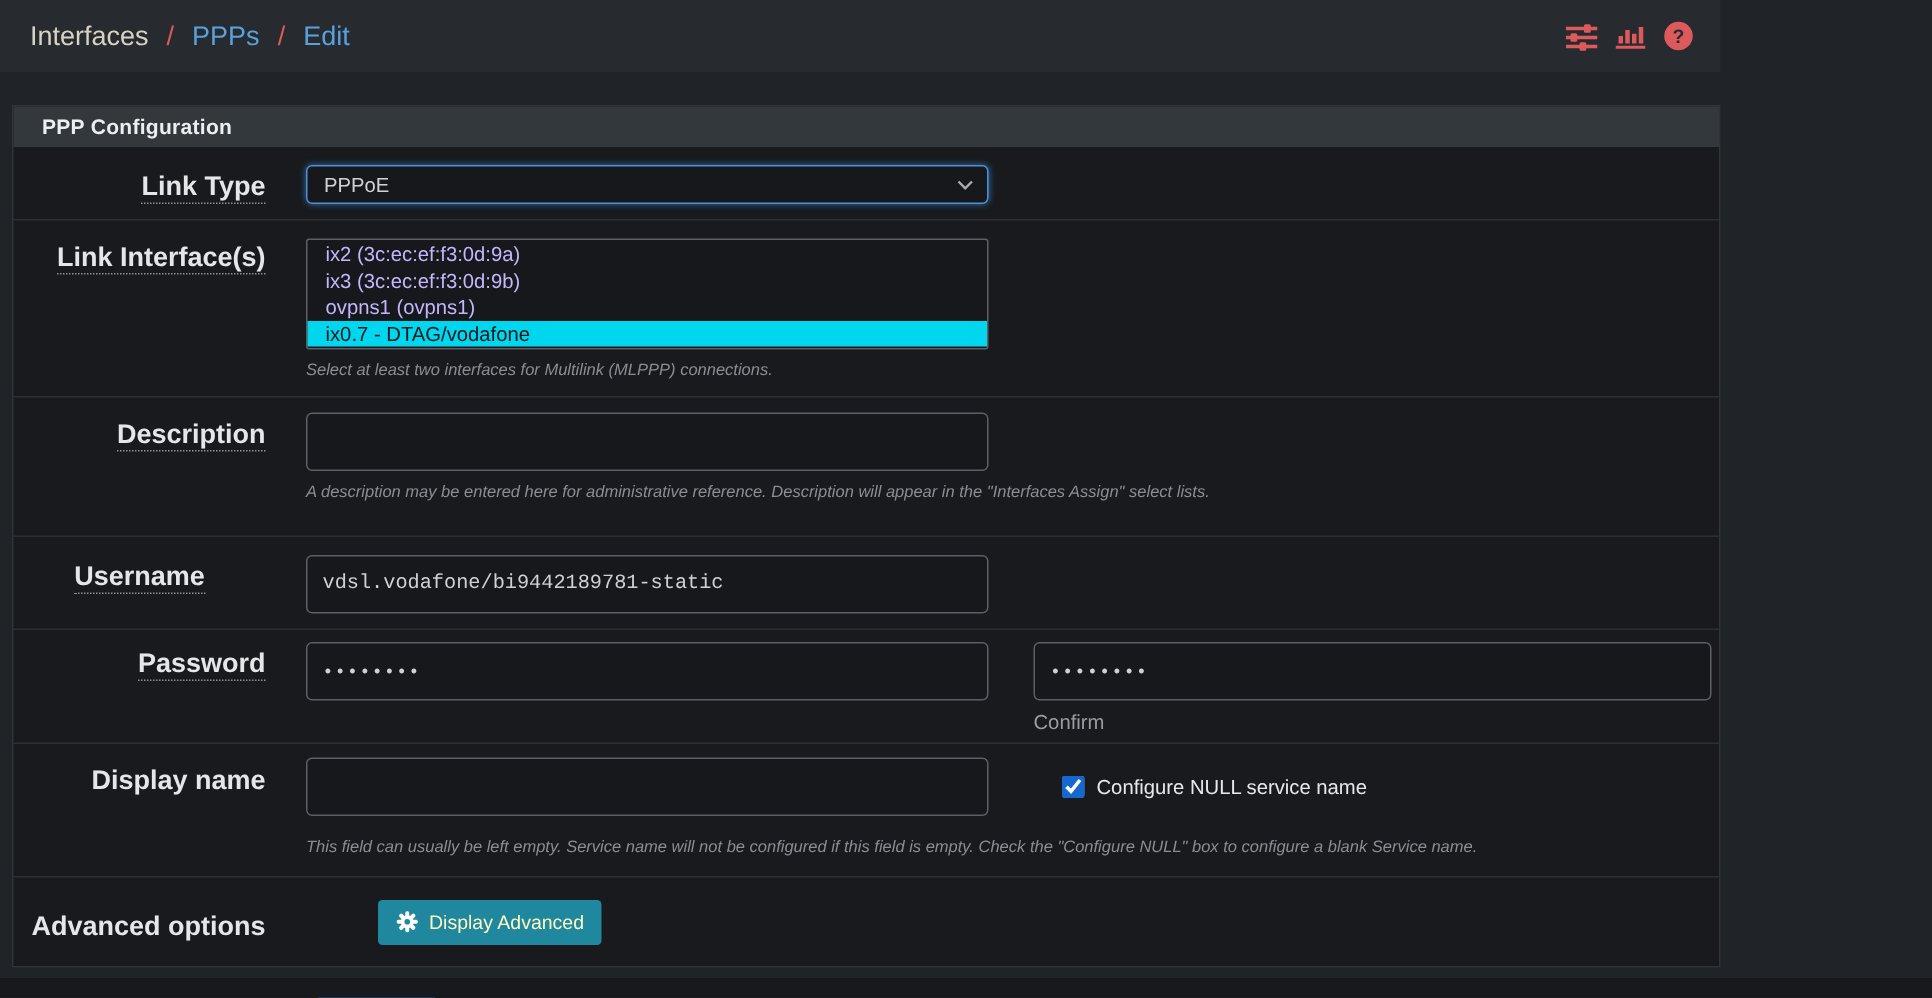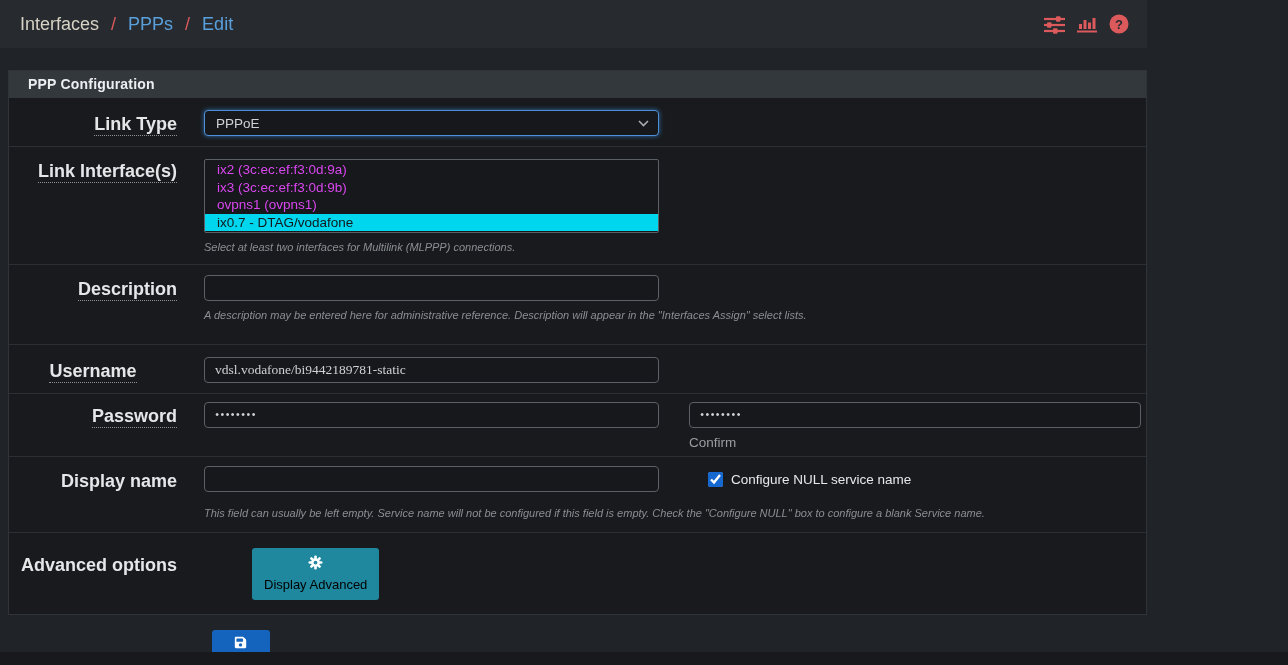"ix2 (3c:ec:ef:f3:0d:9a)" .listbox .option { color: #d946ef -> #c4b5fd }
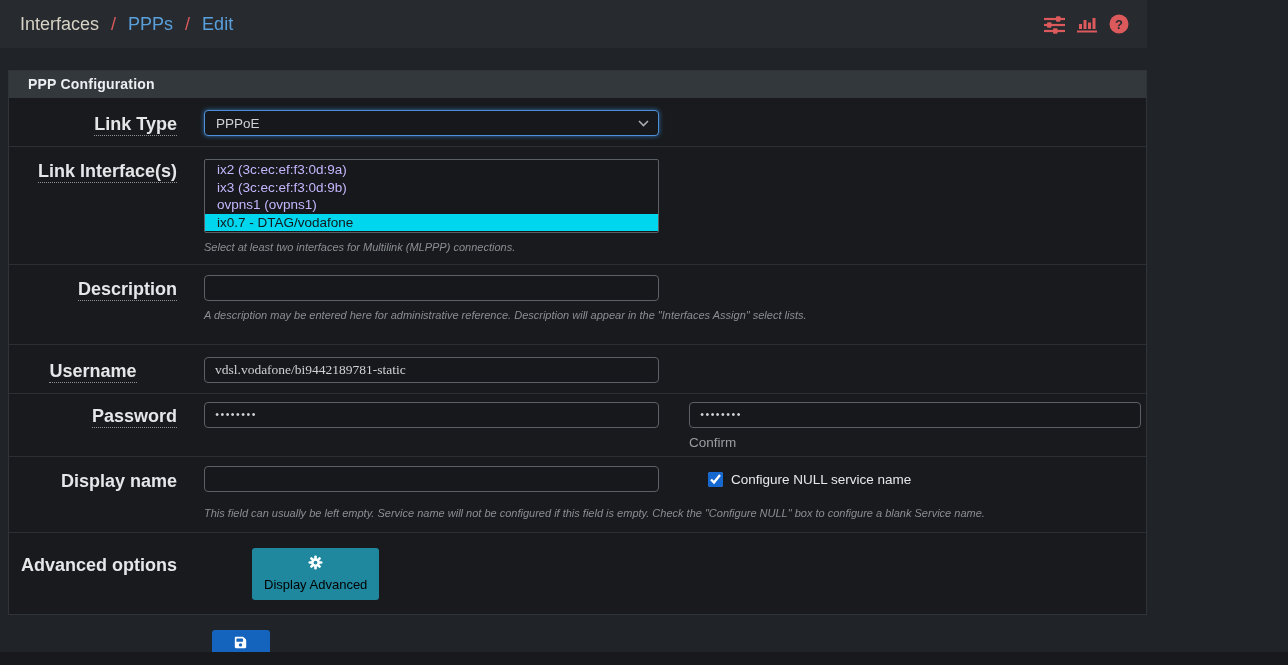"vdsl.vodafone/bi9442189781-static" .text-input { font-family: Liberation Serif, serif -> Liberation Mono, monospace; height: 26px -> 39px }
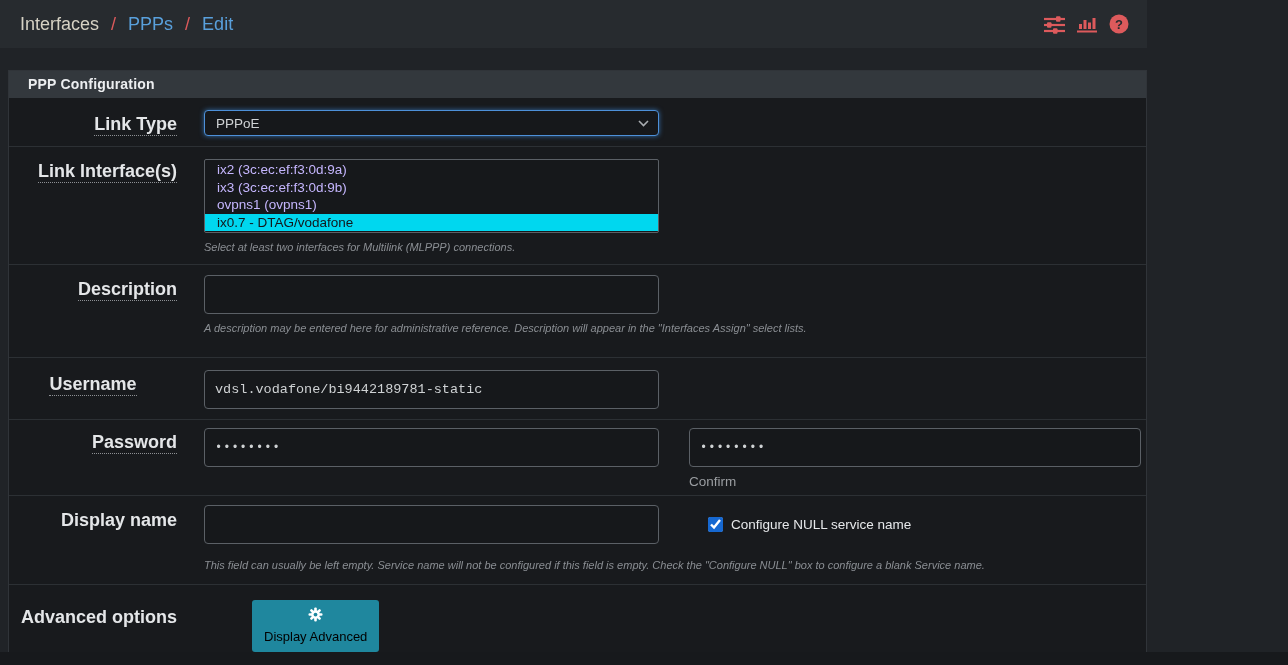"Display Advanced" .btn { color: #000000 -> #fef9c3; flex-direction: column -> none }
